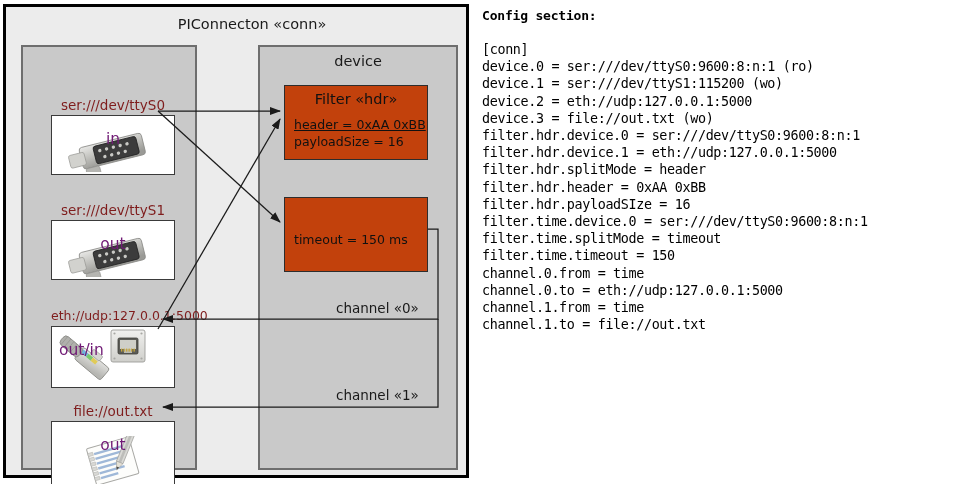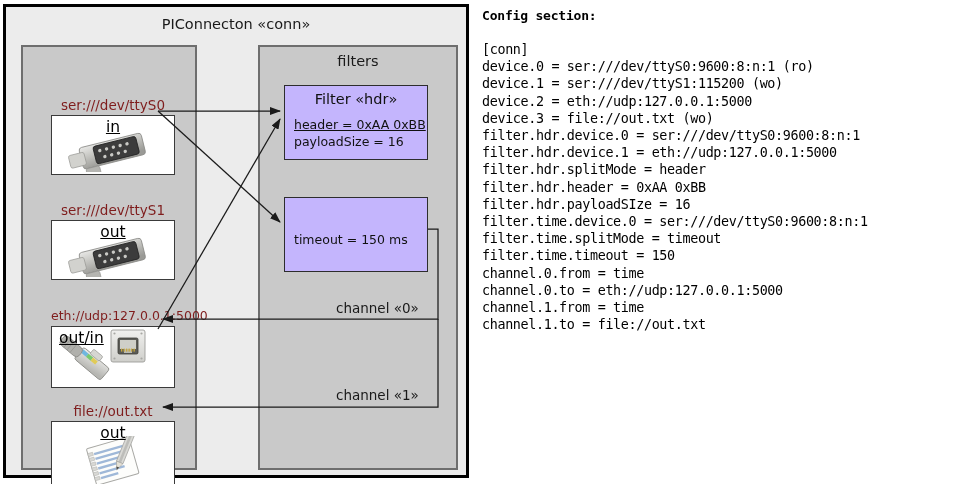"PIConnecton «conn»" #diagram-title { left: 0 -> 16px }
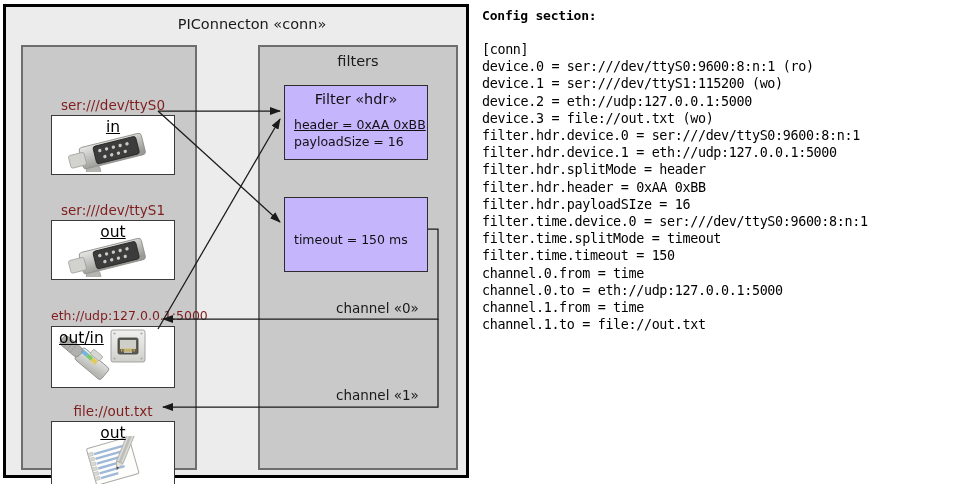"filters" div.panel-title { text: filters -> device }
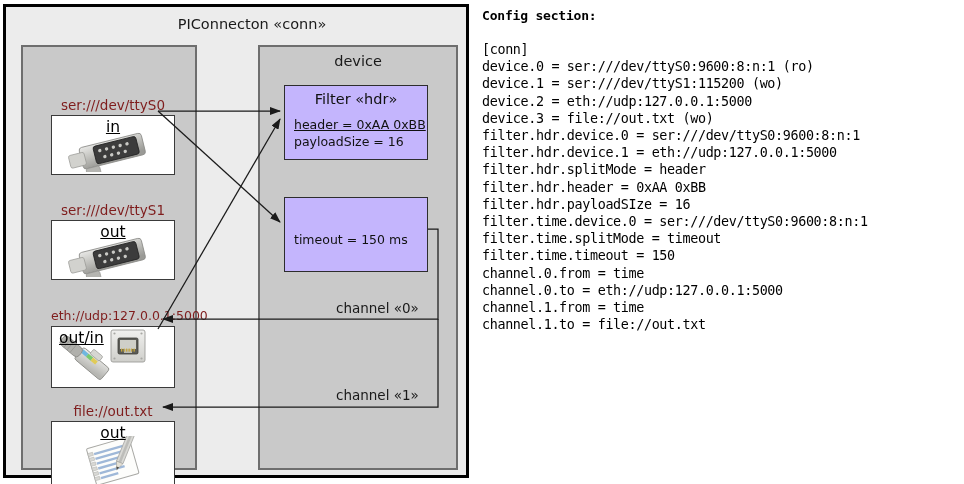"Filter «hdr»" .filter-box { background: #c4b5fd -> #c2410c }
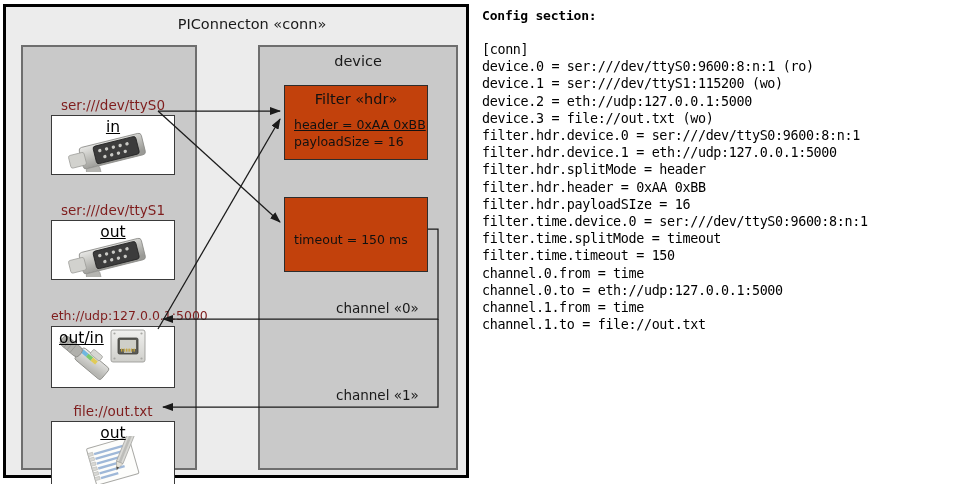"in" .node-role { color: #000000 -> #701a75; text-decoration: underline -> none; top: 2px -> 14px }
